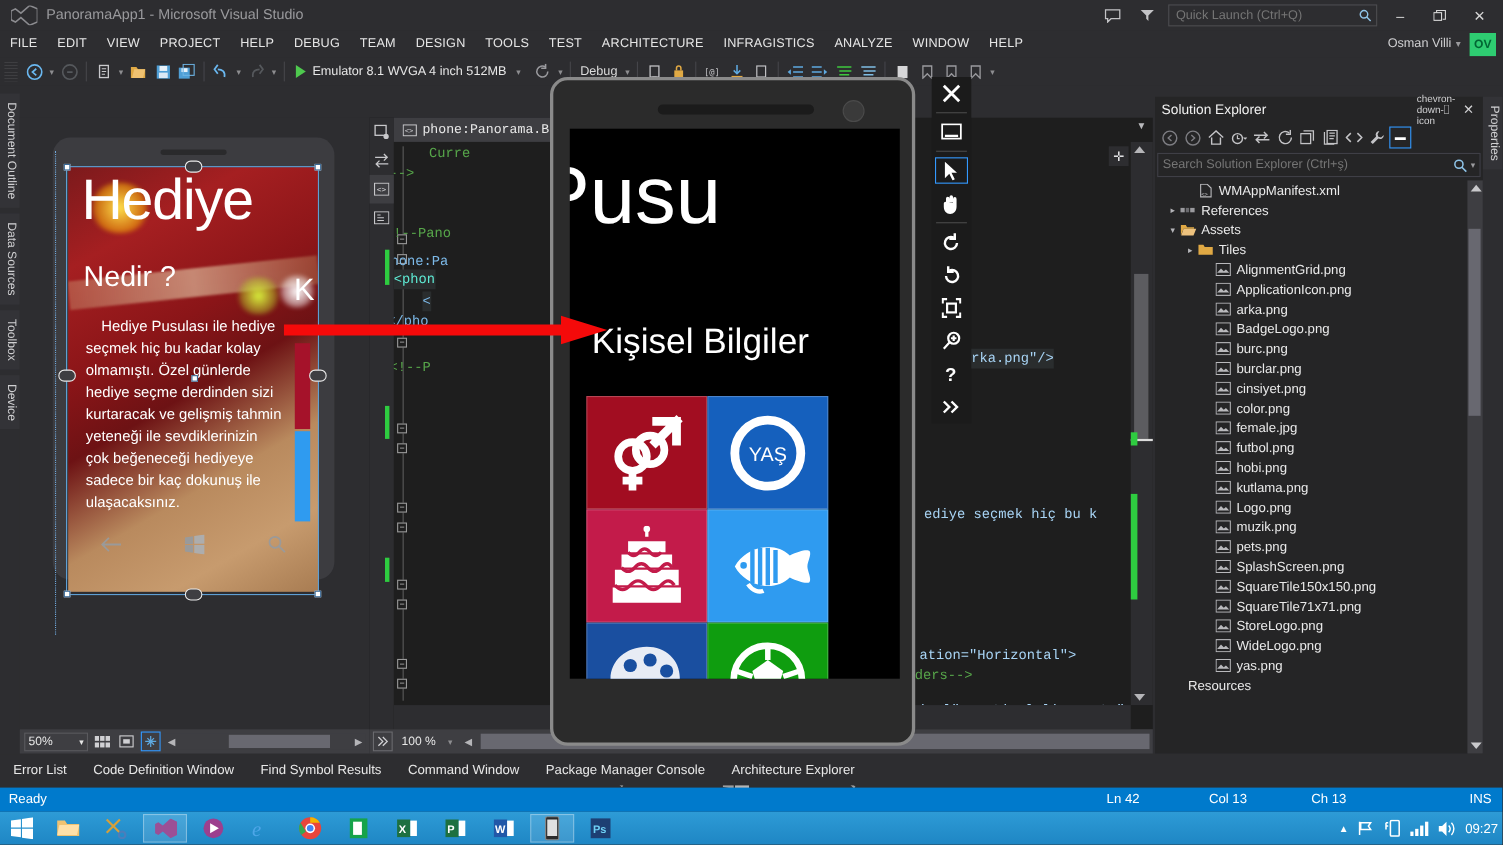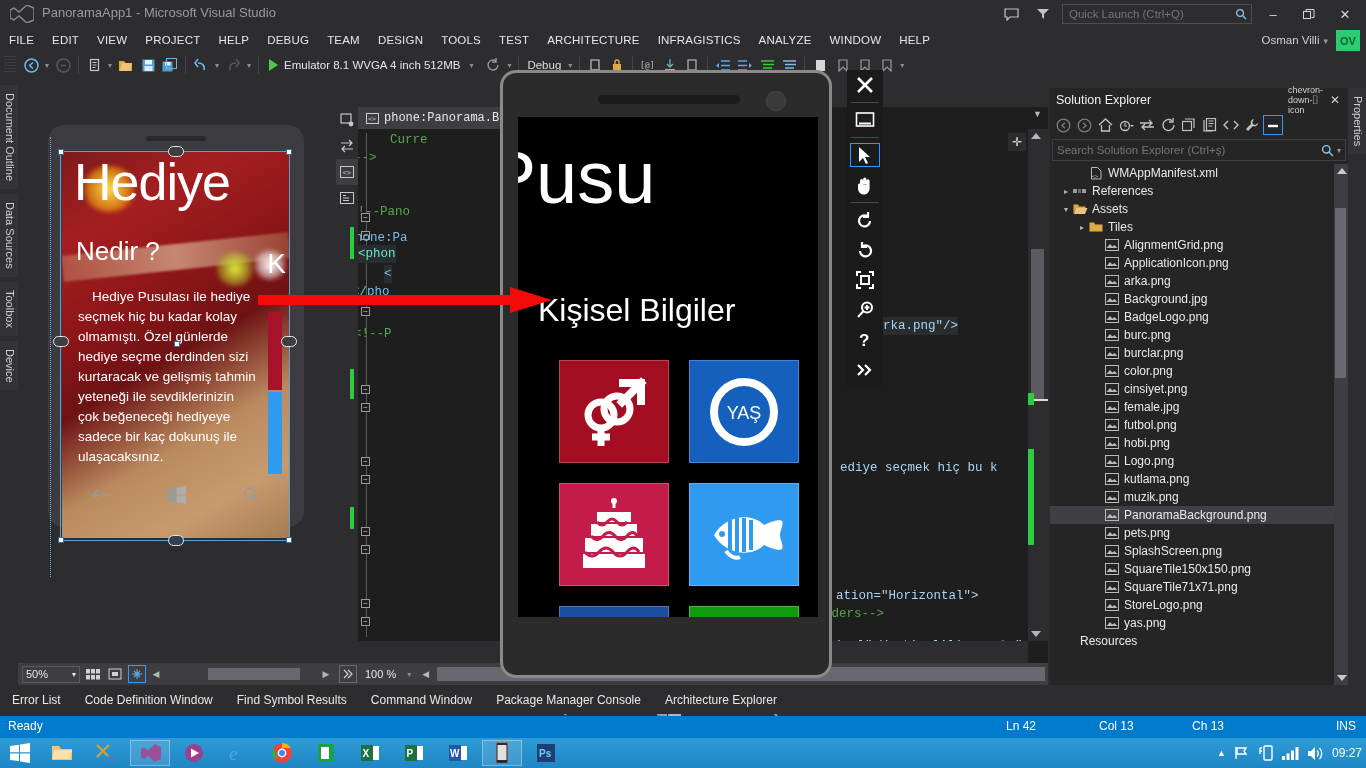"Background.jpg" div.node { html: <div> <span></span> <span></span> <span> <svg> <rect></rect> <path></path> </svg> </span> <span>Background.jpg</span> </div> -> none }
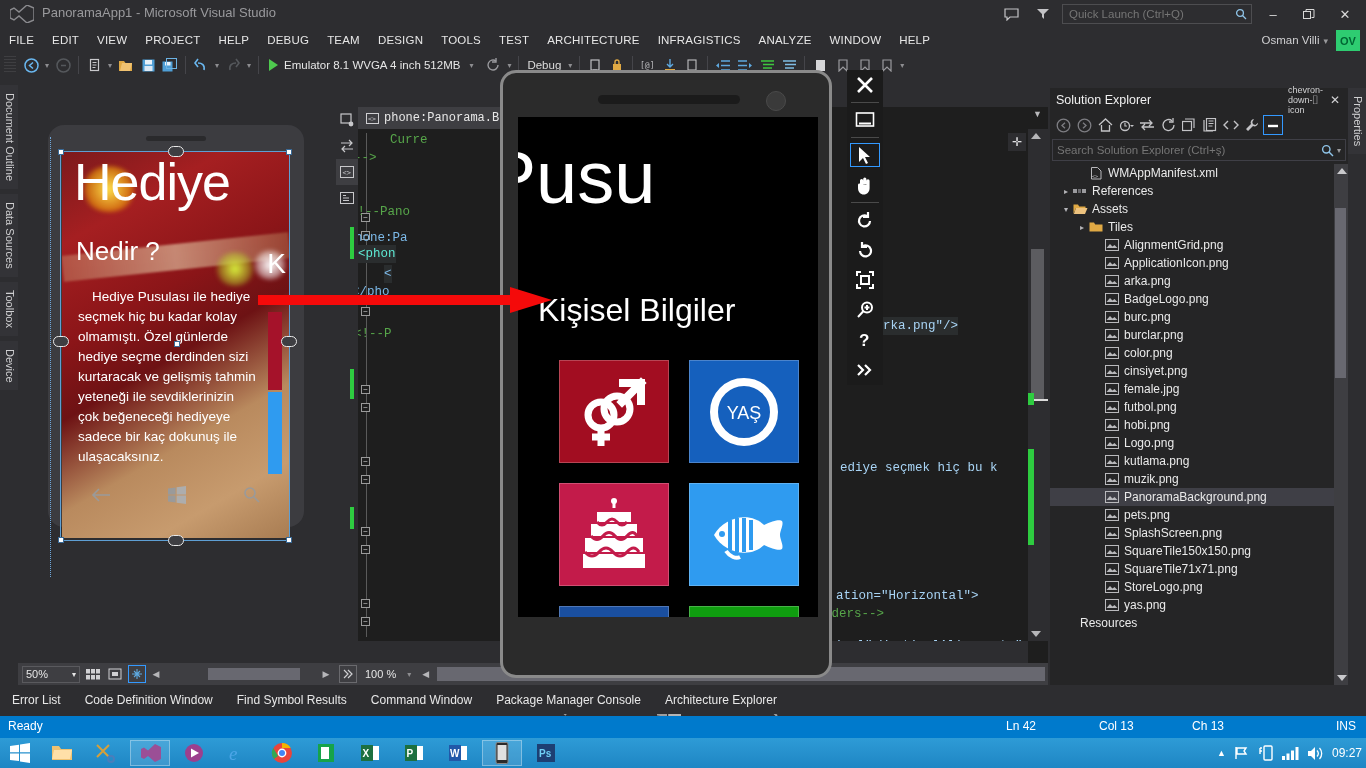"color.png" div.node { order: before "cinsiyet.png" -> after "cinsiyet.png" }
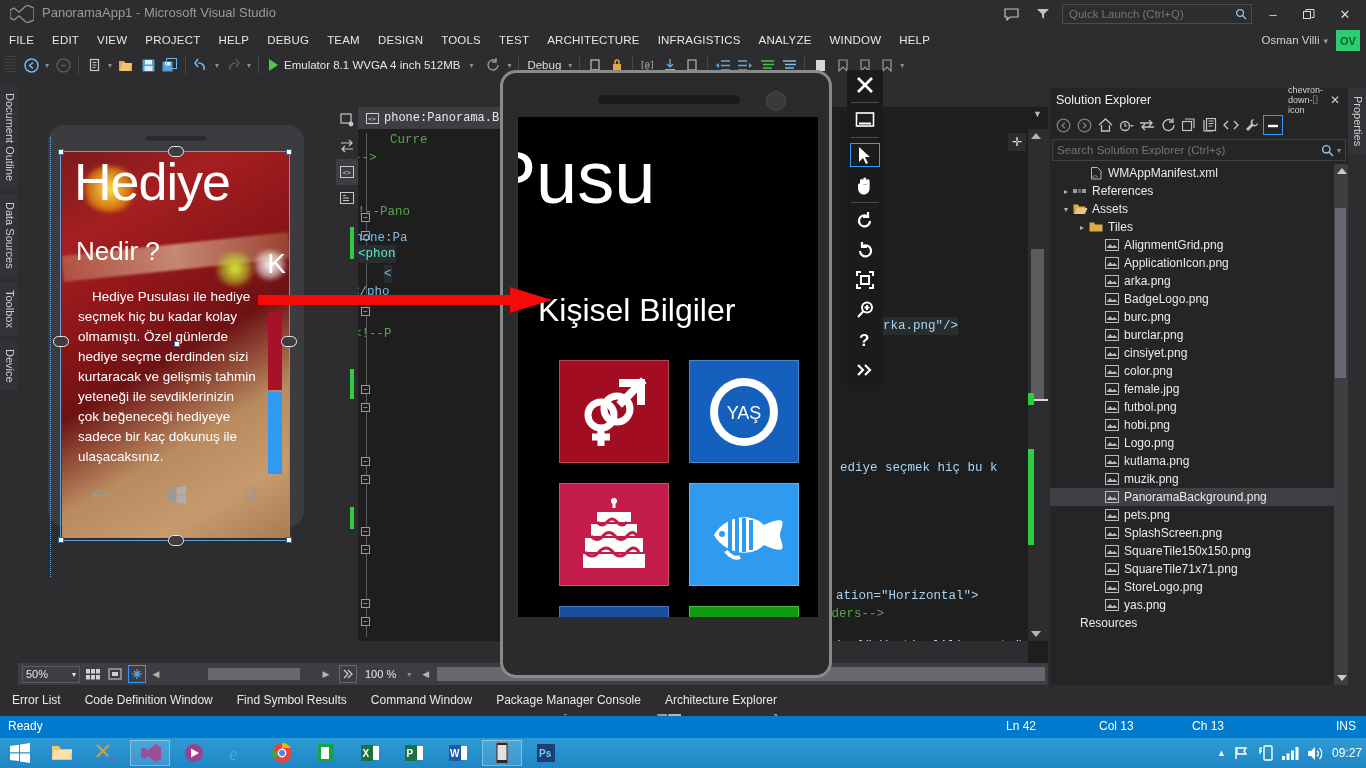"YAŞ" #tiles { gap: 20px -> 0; margin-left: 26px -> none }
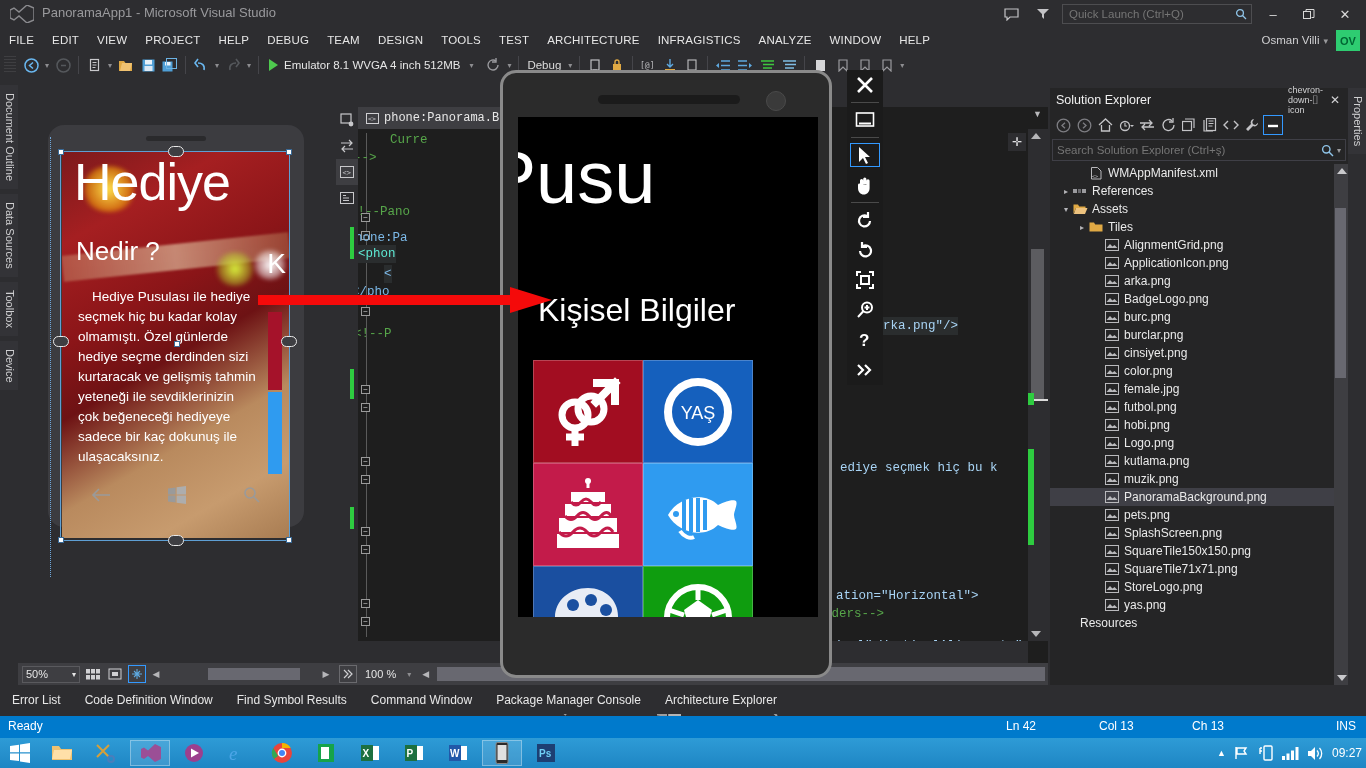"Logo.png" div.node { order: before "kutlama.png" -> after "kutlama.png" }
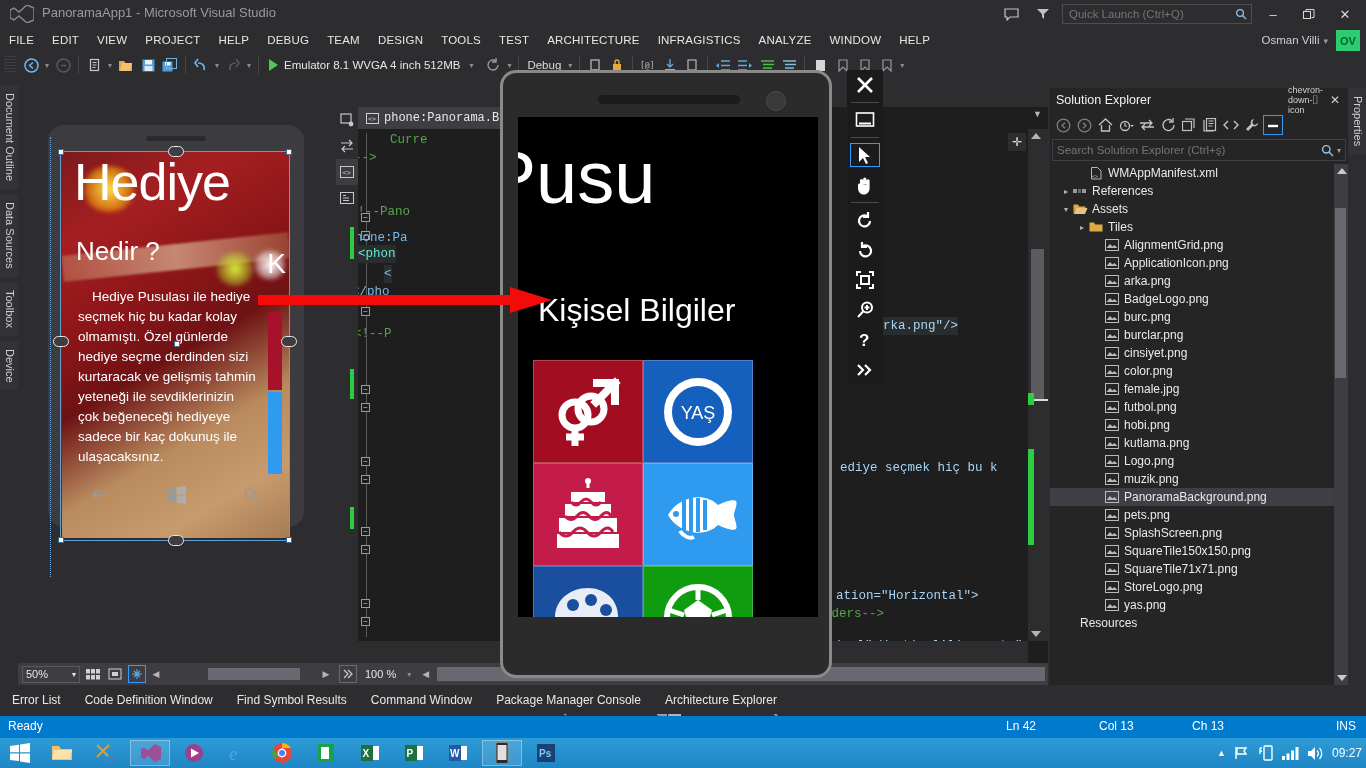"PanoramaBackground.png" div.node { html: <div> <span></span> <span></span> <span> <svg> <rect></rect> <path></path> </svg> </span> <span>PanoramaBackground.png</span> </div> -> none }
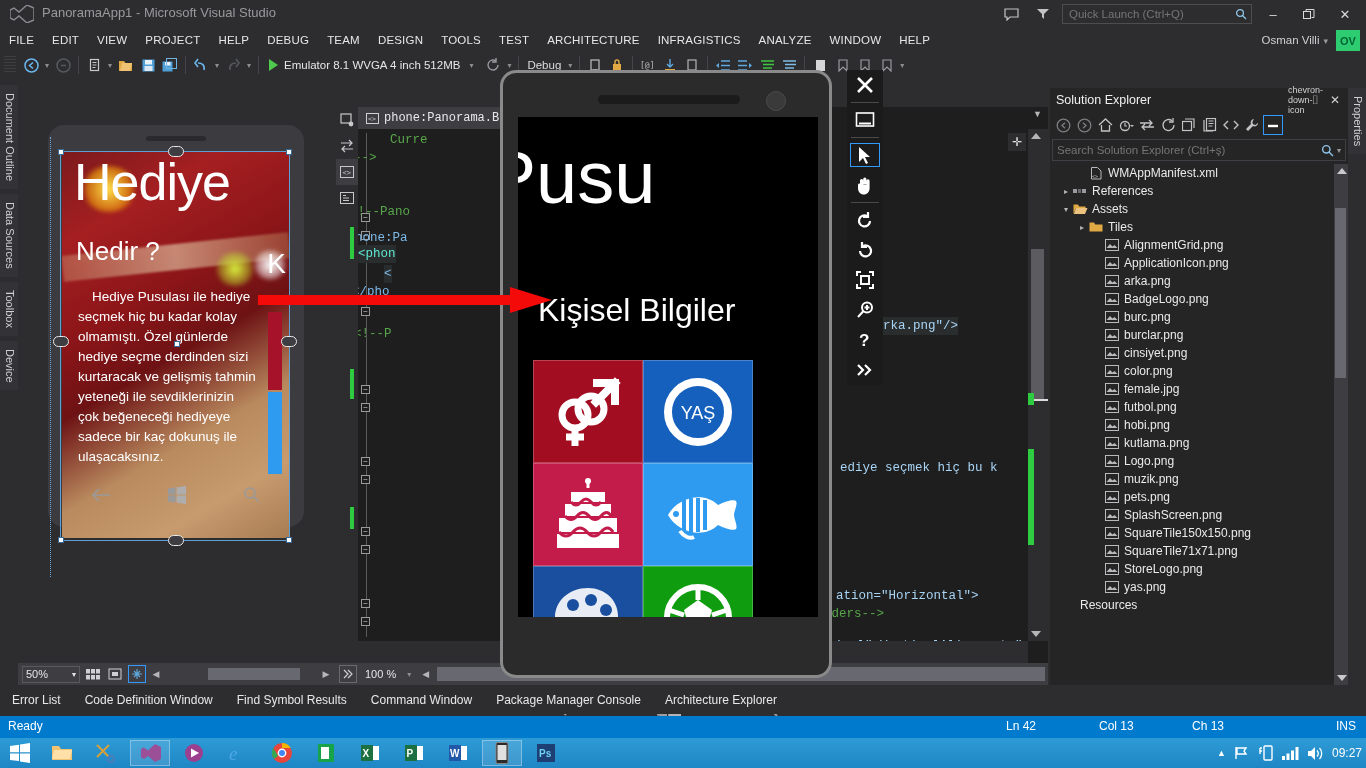"WideLogo.png" div.node { html: none -> <div> <span></span> <span></span> <span> <svg> <rect></rect> <path></path> </svg> </span> <span>WideLogo.png</span> </div> }
